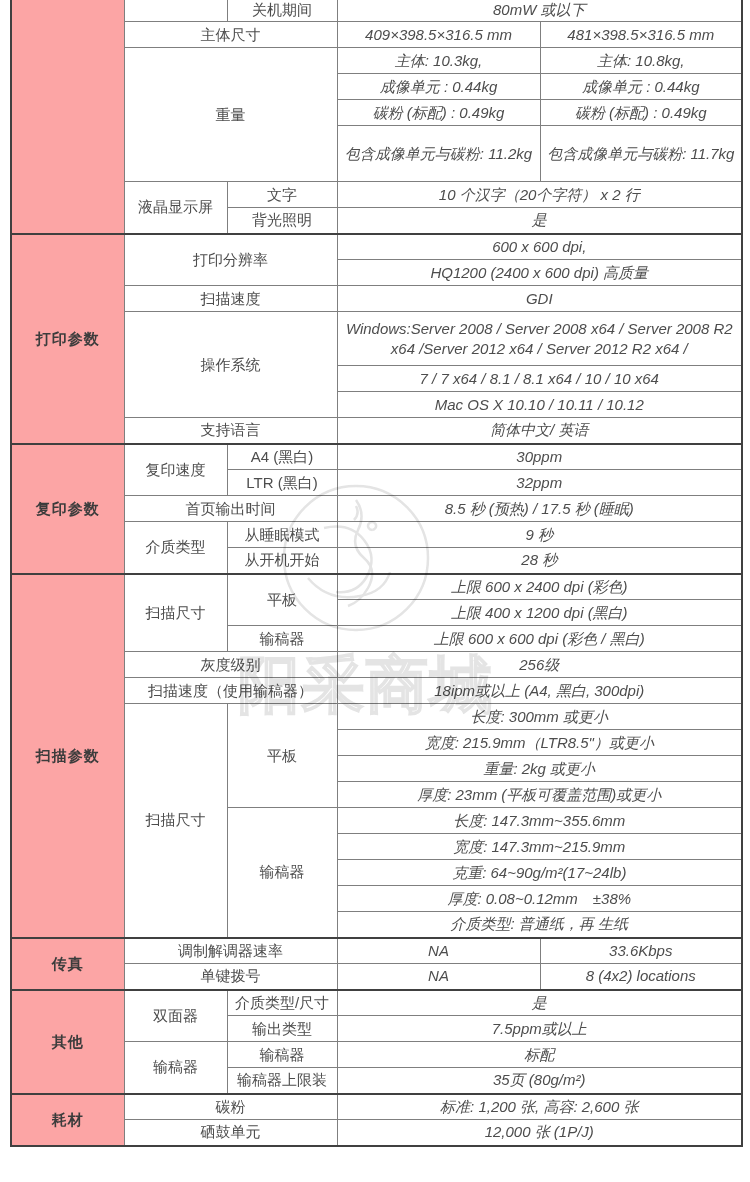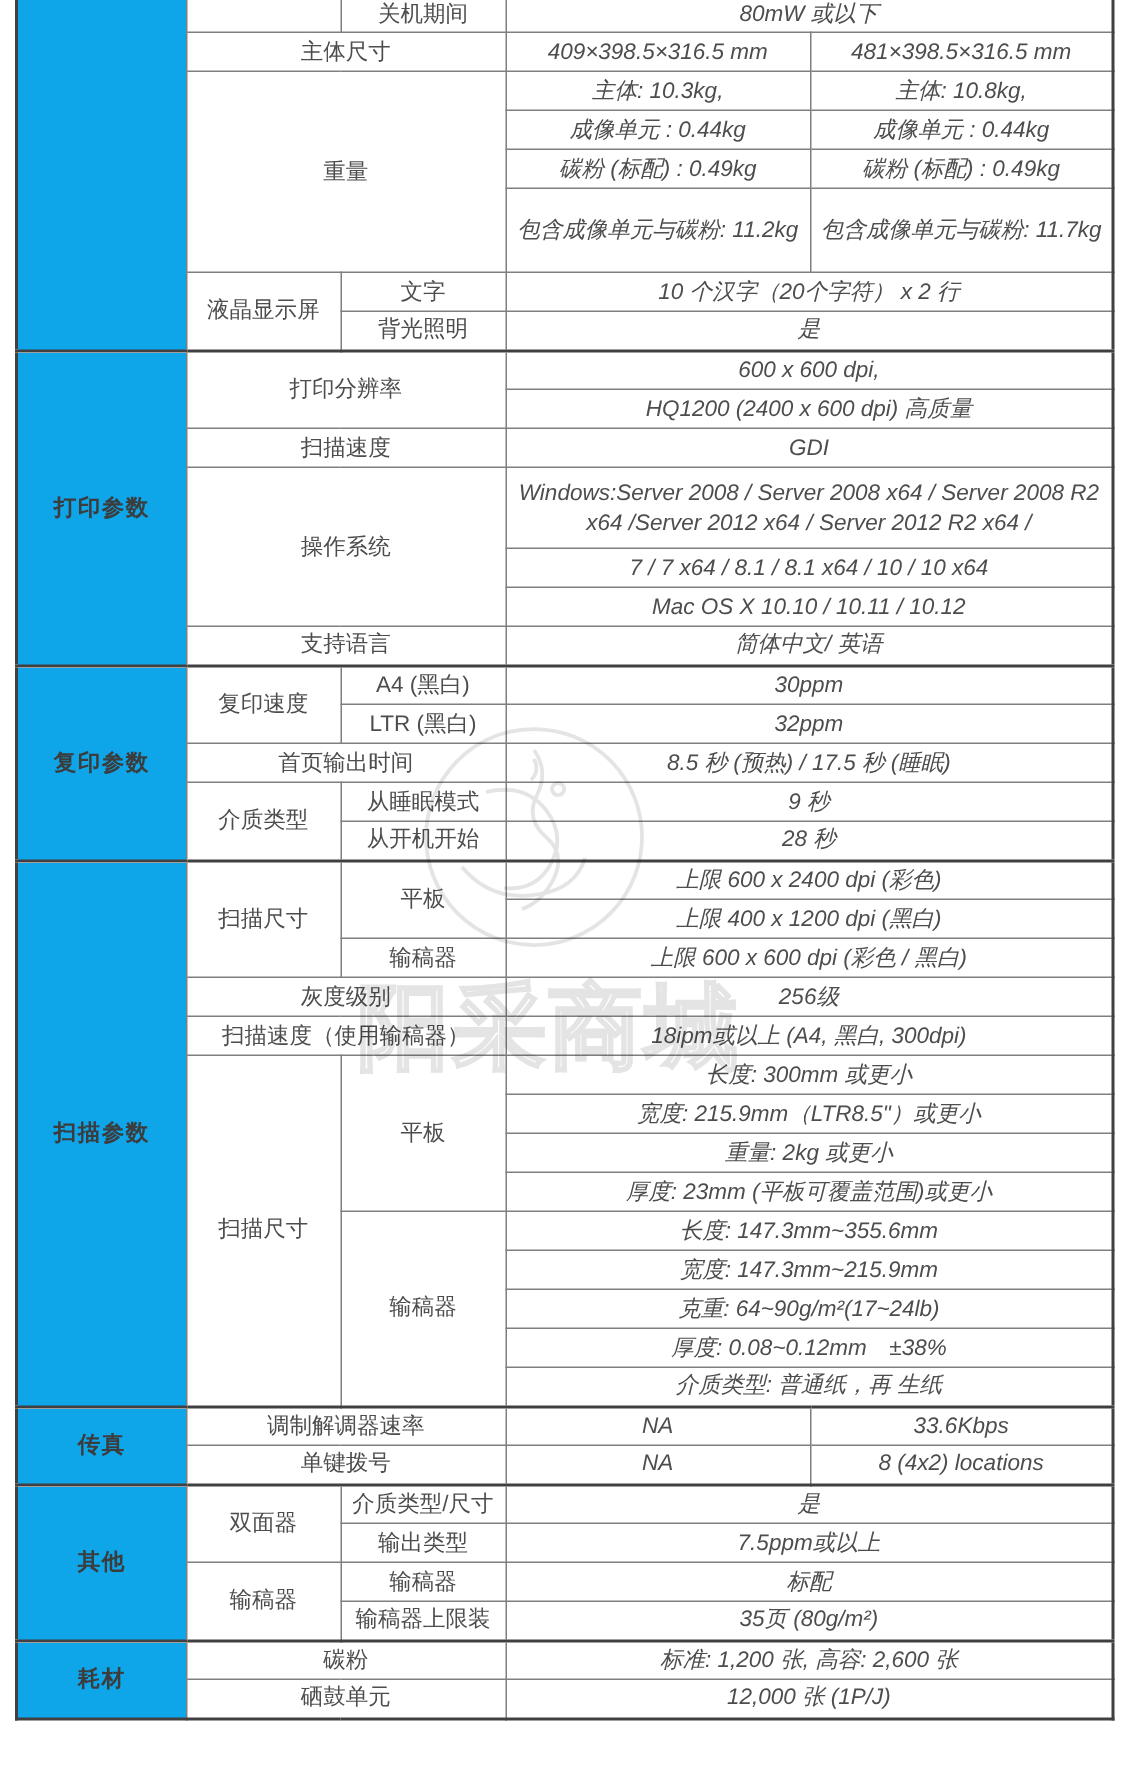"打印参数" table.spec td.cat { background: #0ea5e9 -> #fca5a5 }
